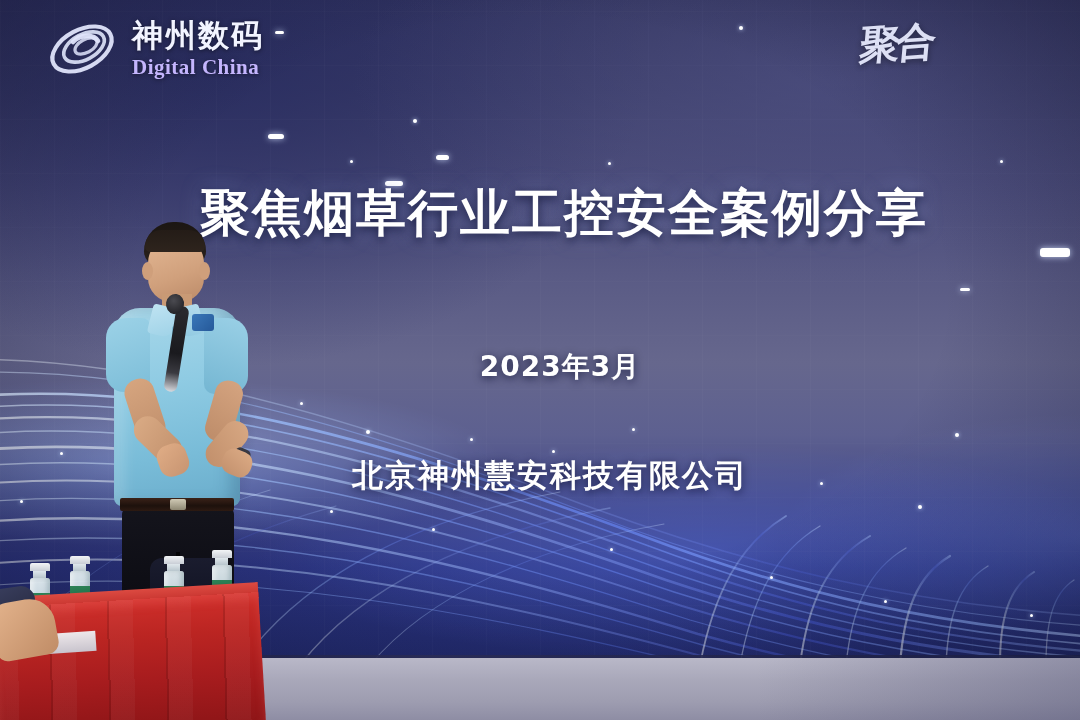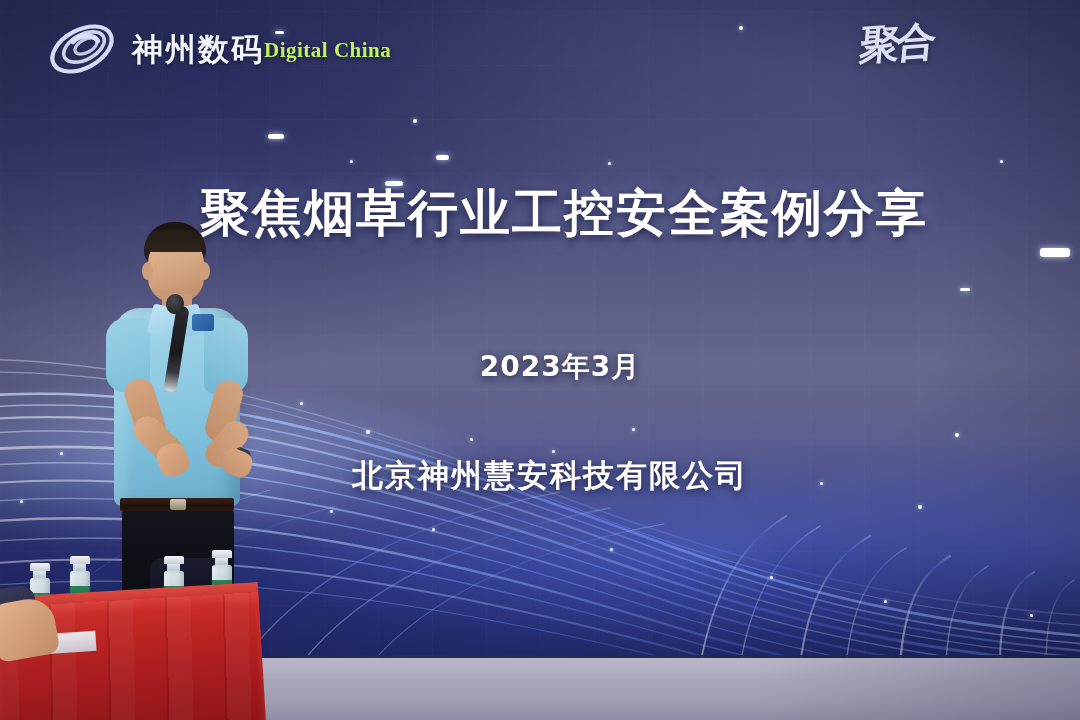"神州数码" .brand-text { flex-direction: row -> column }
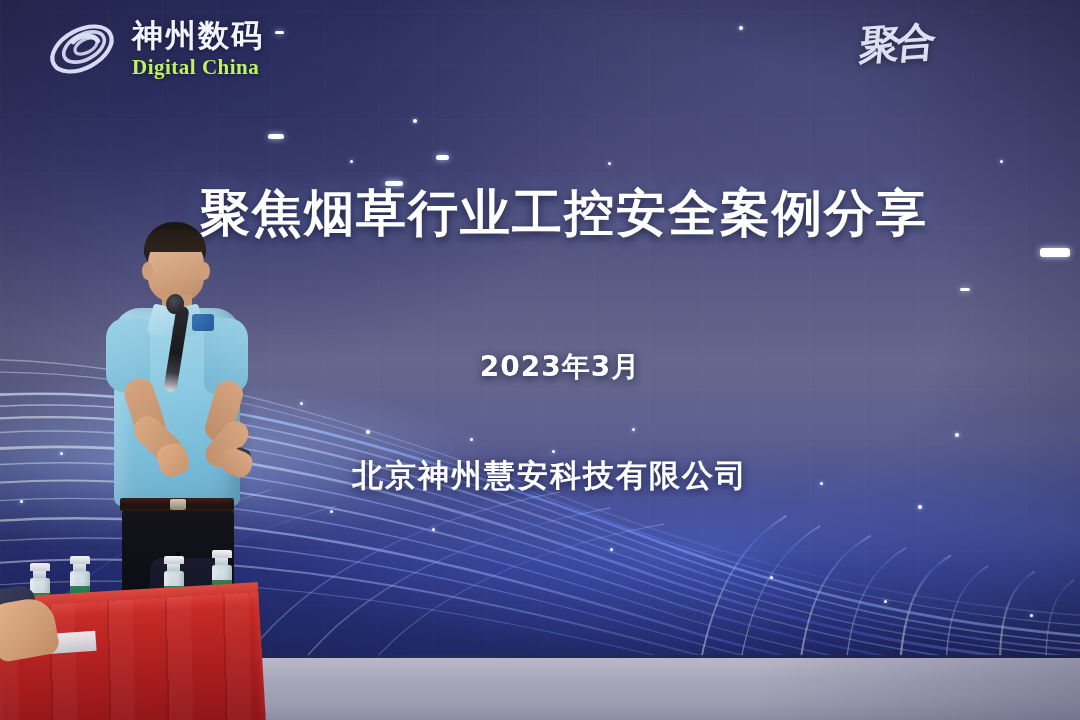"Digital China" .brand-en { color: #bef264 -> #c4b5fd }
